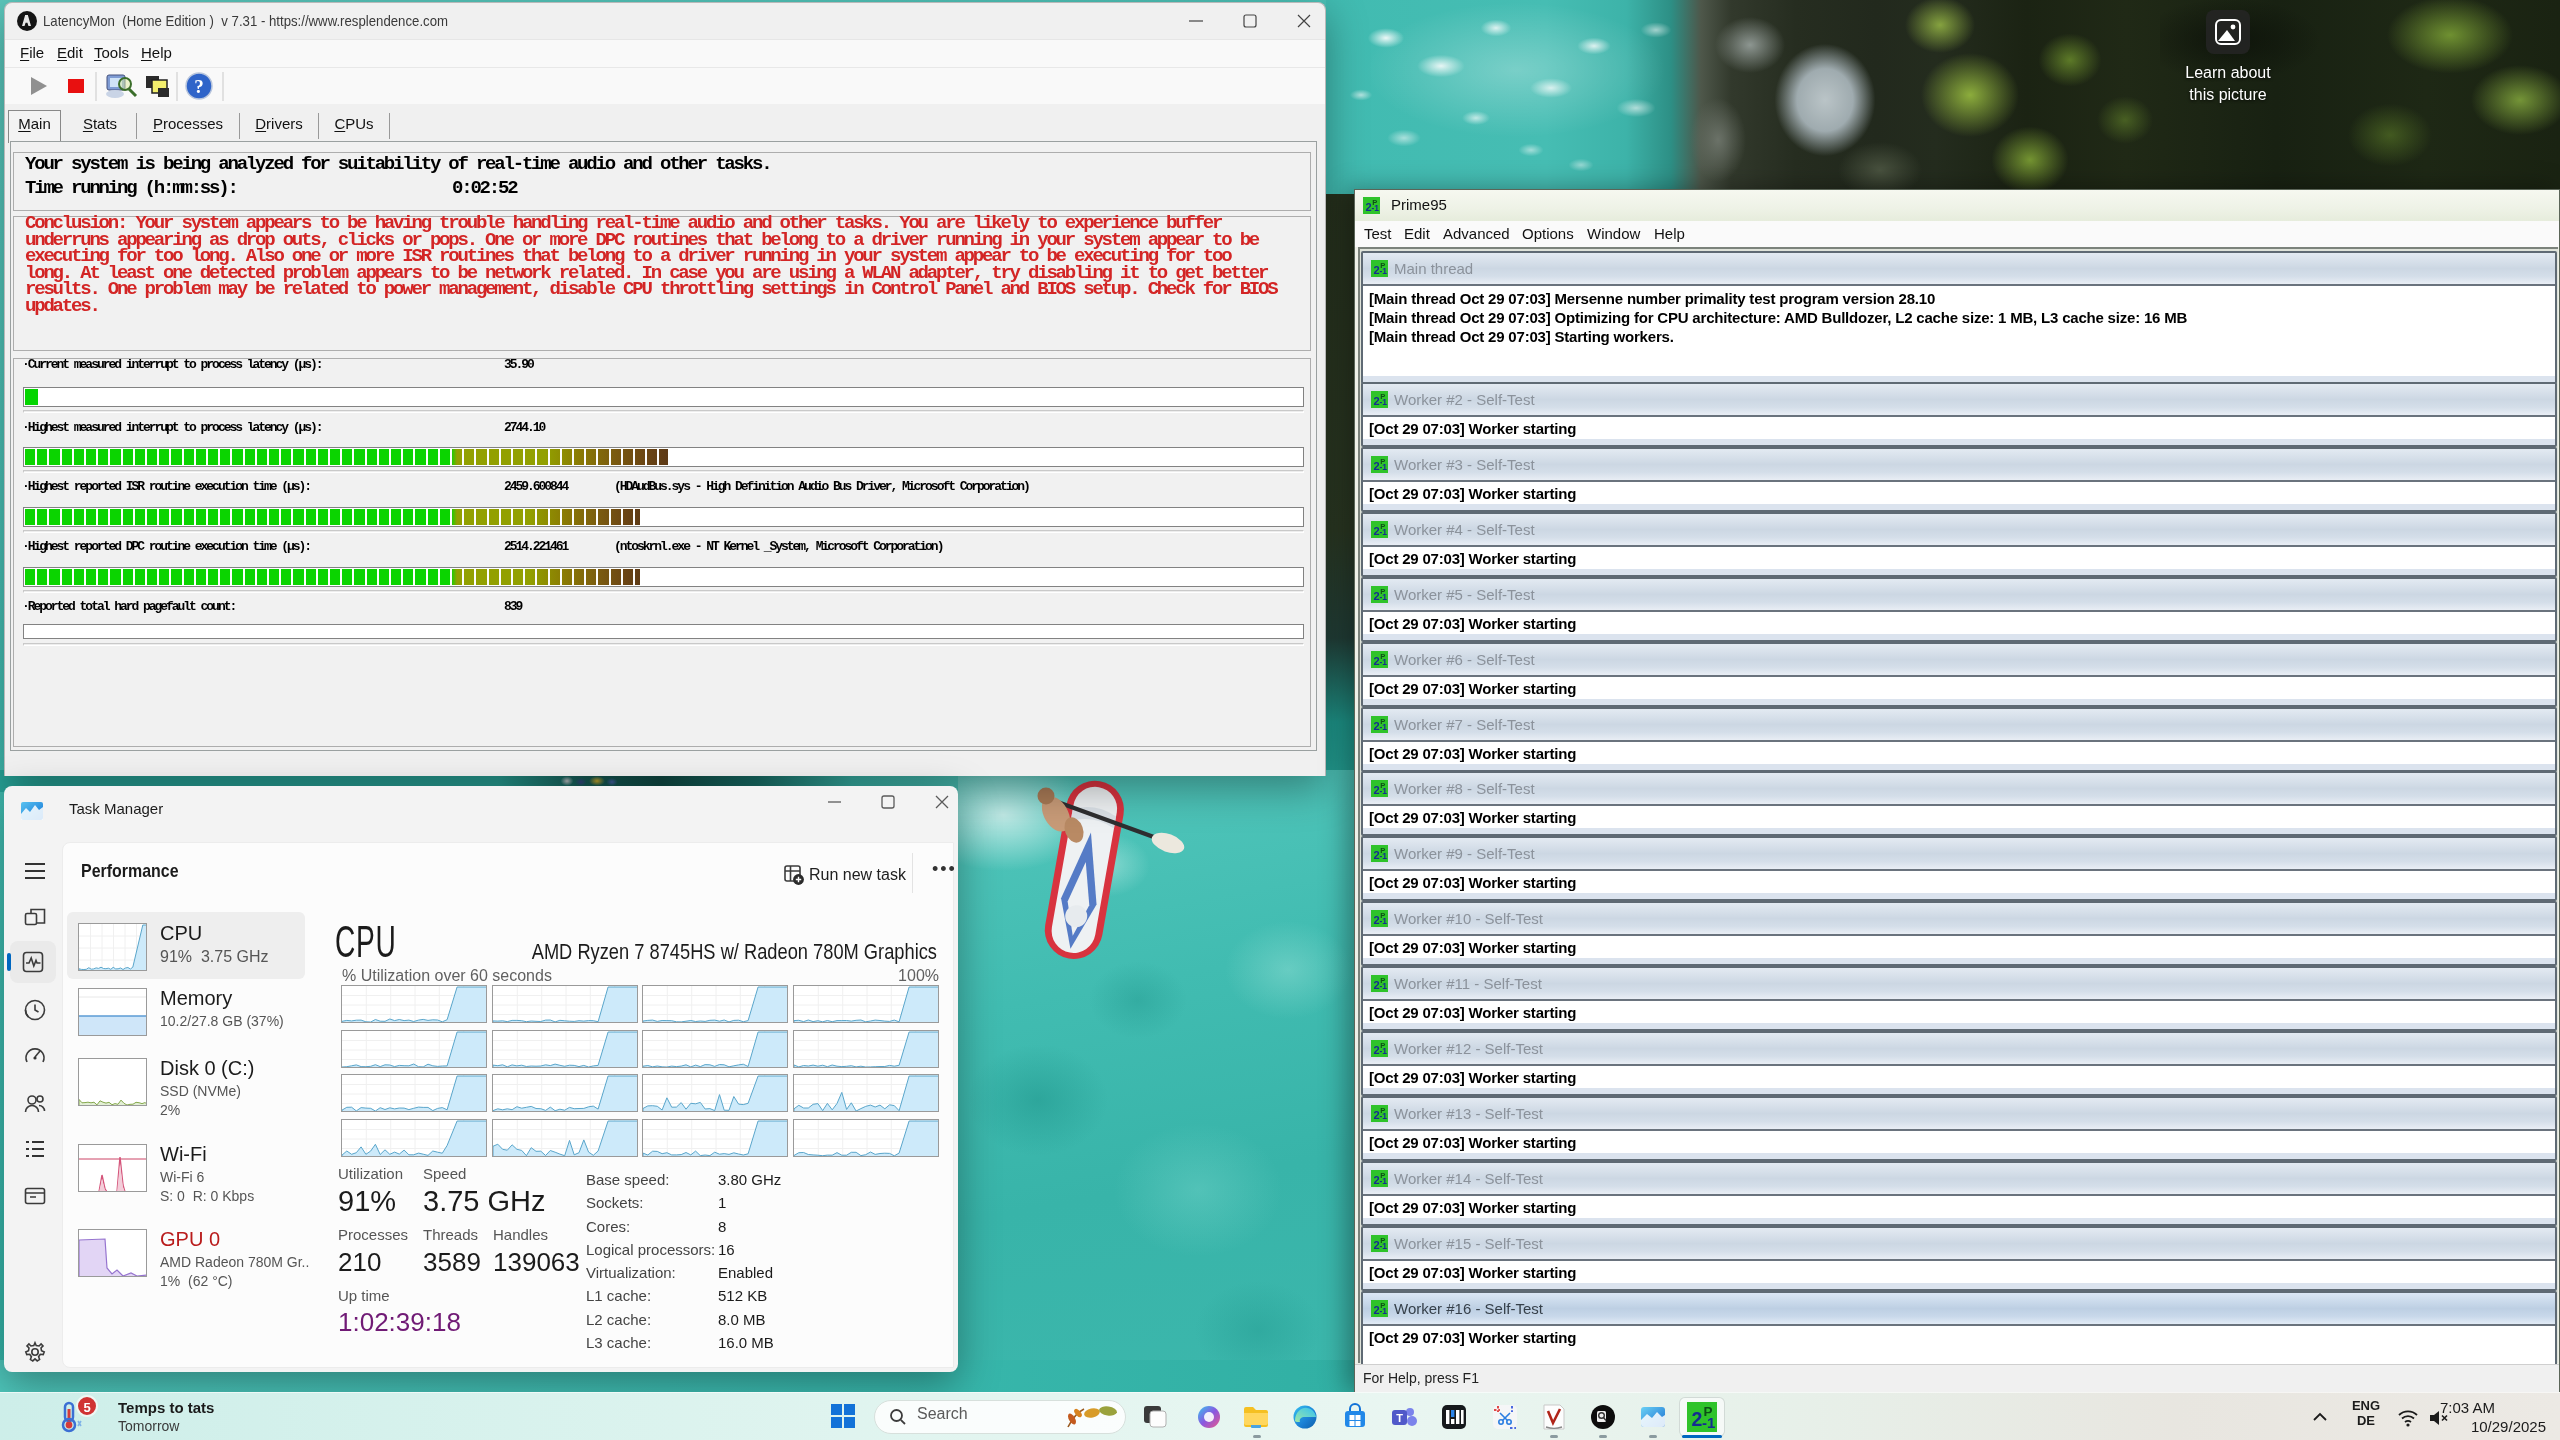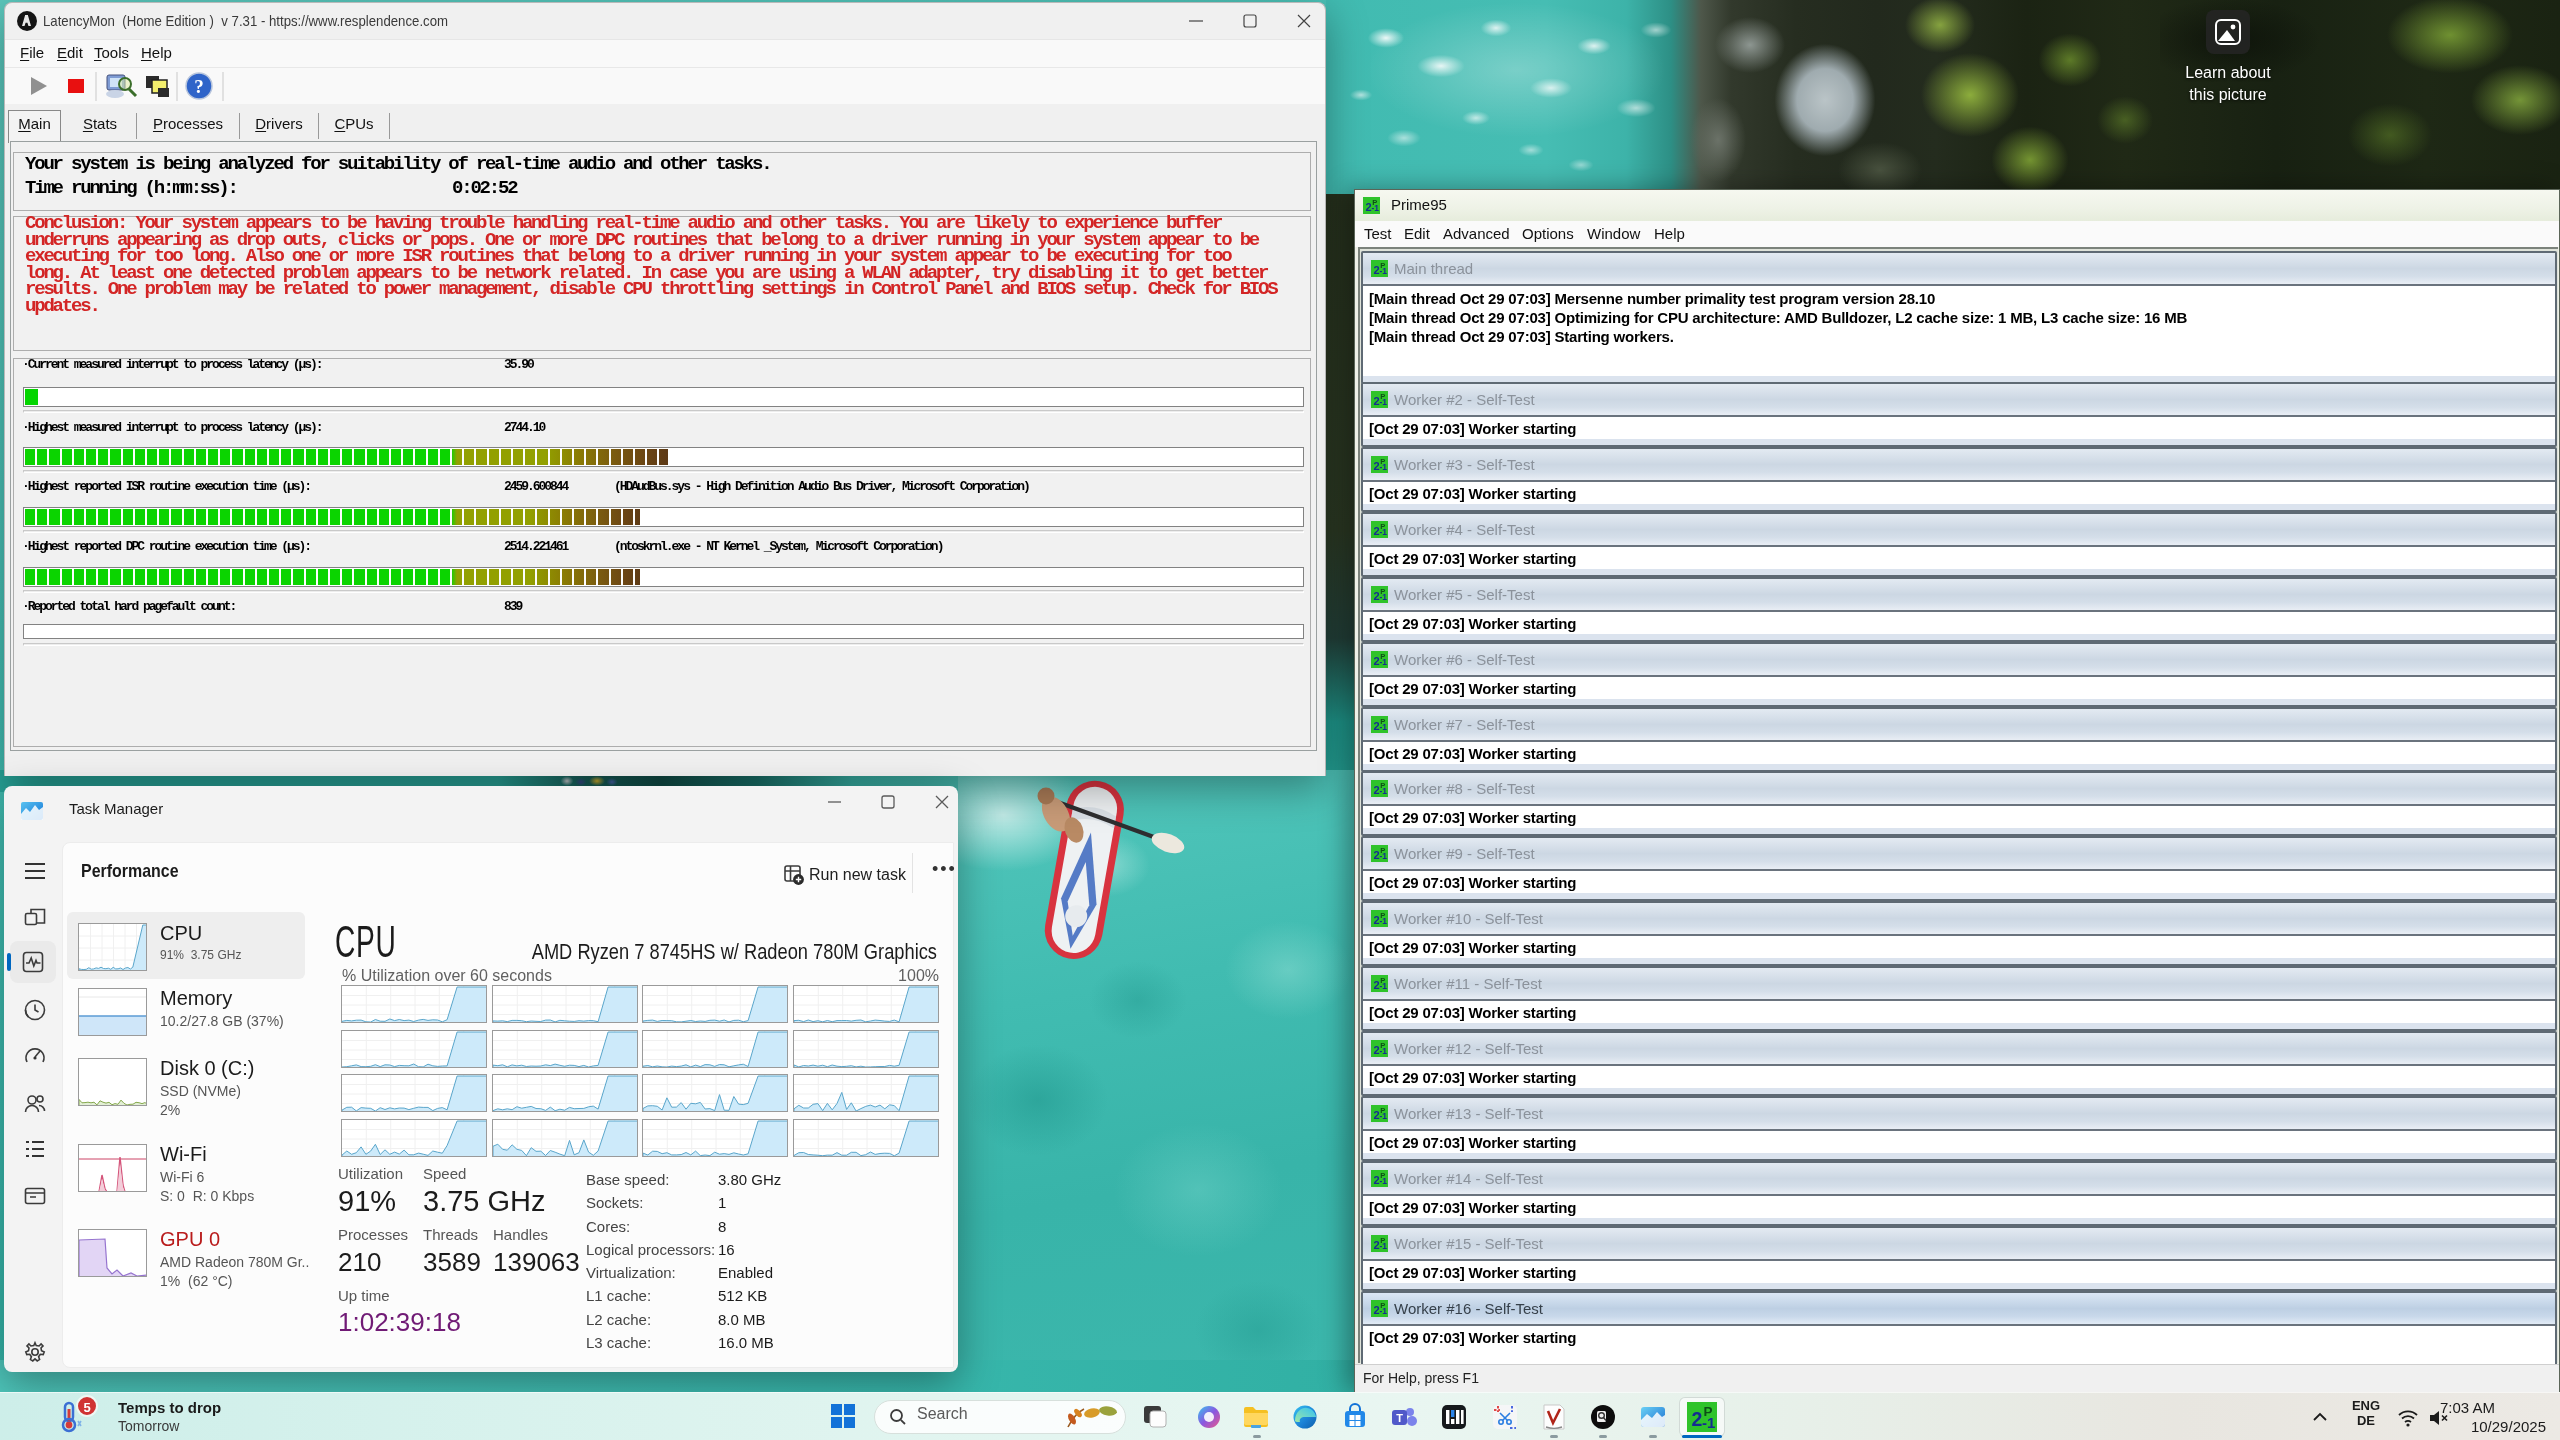"91% 3.75 GHz" div { font-size: 12px -> 16px }
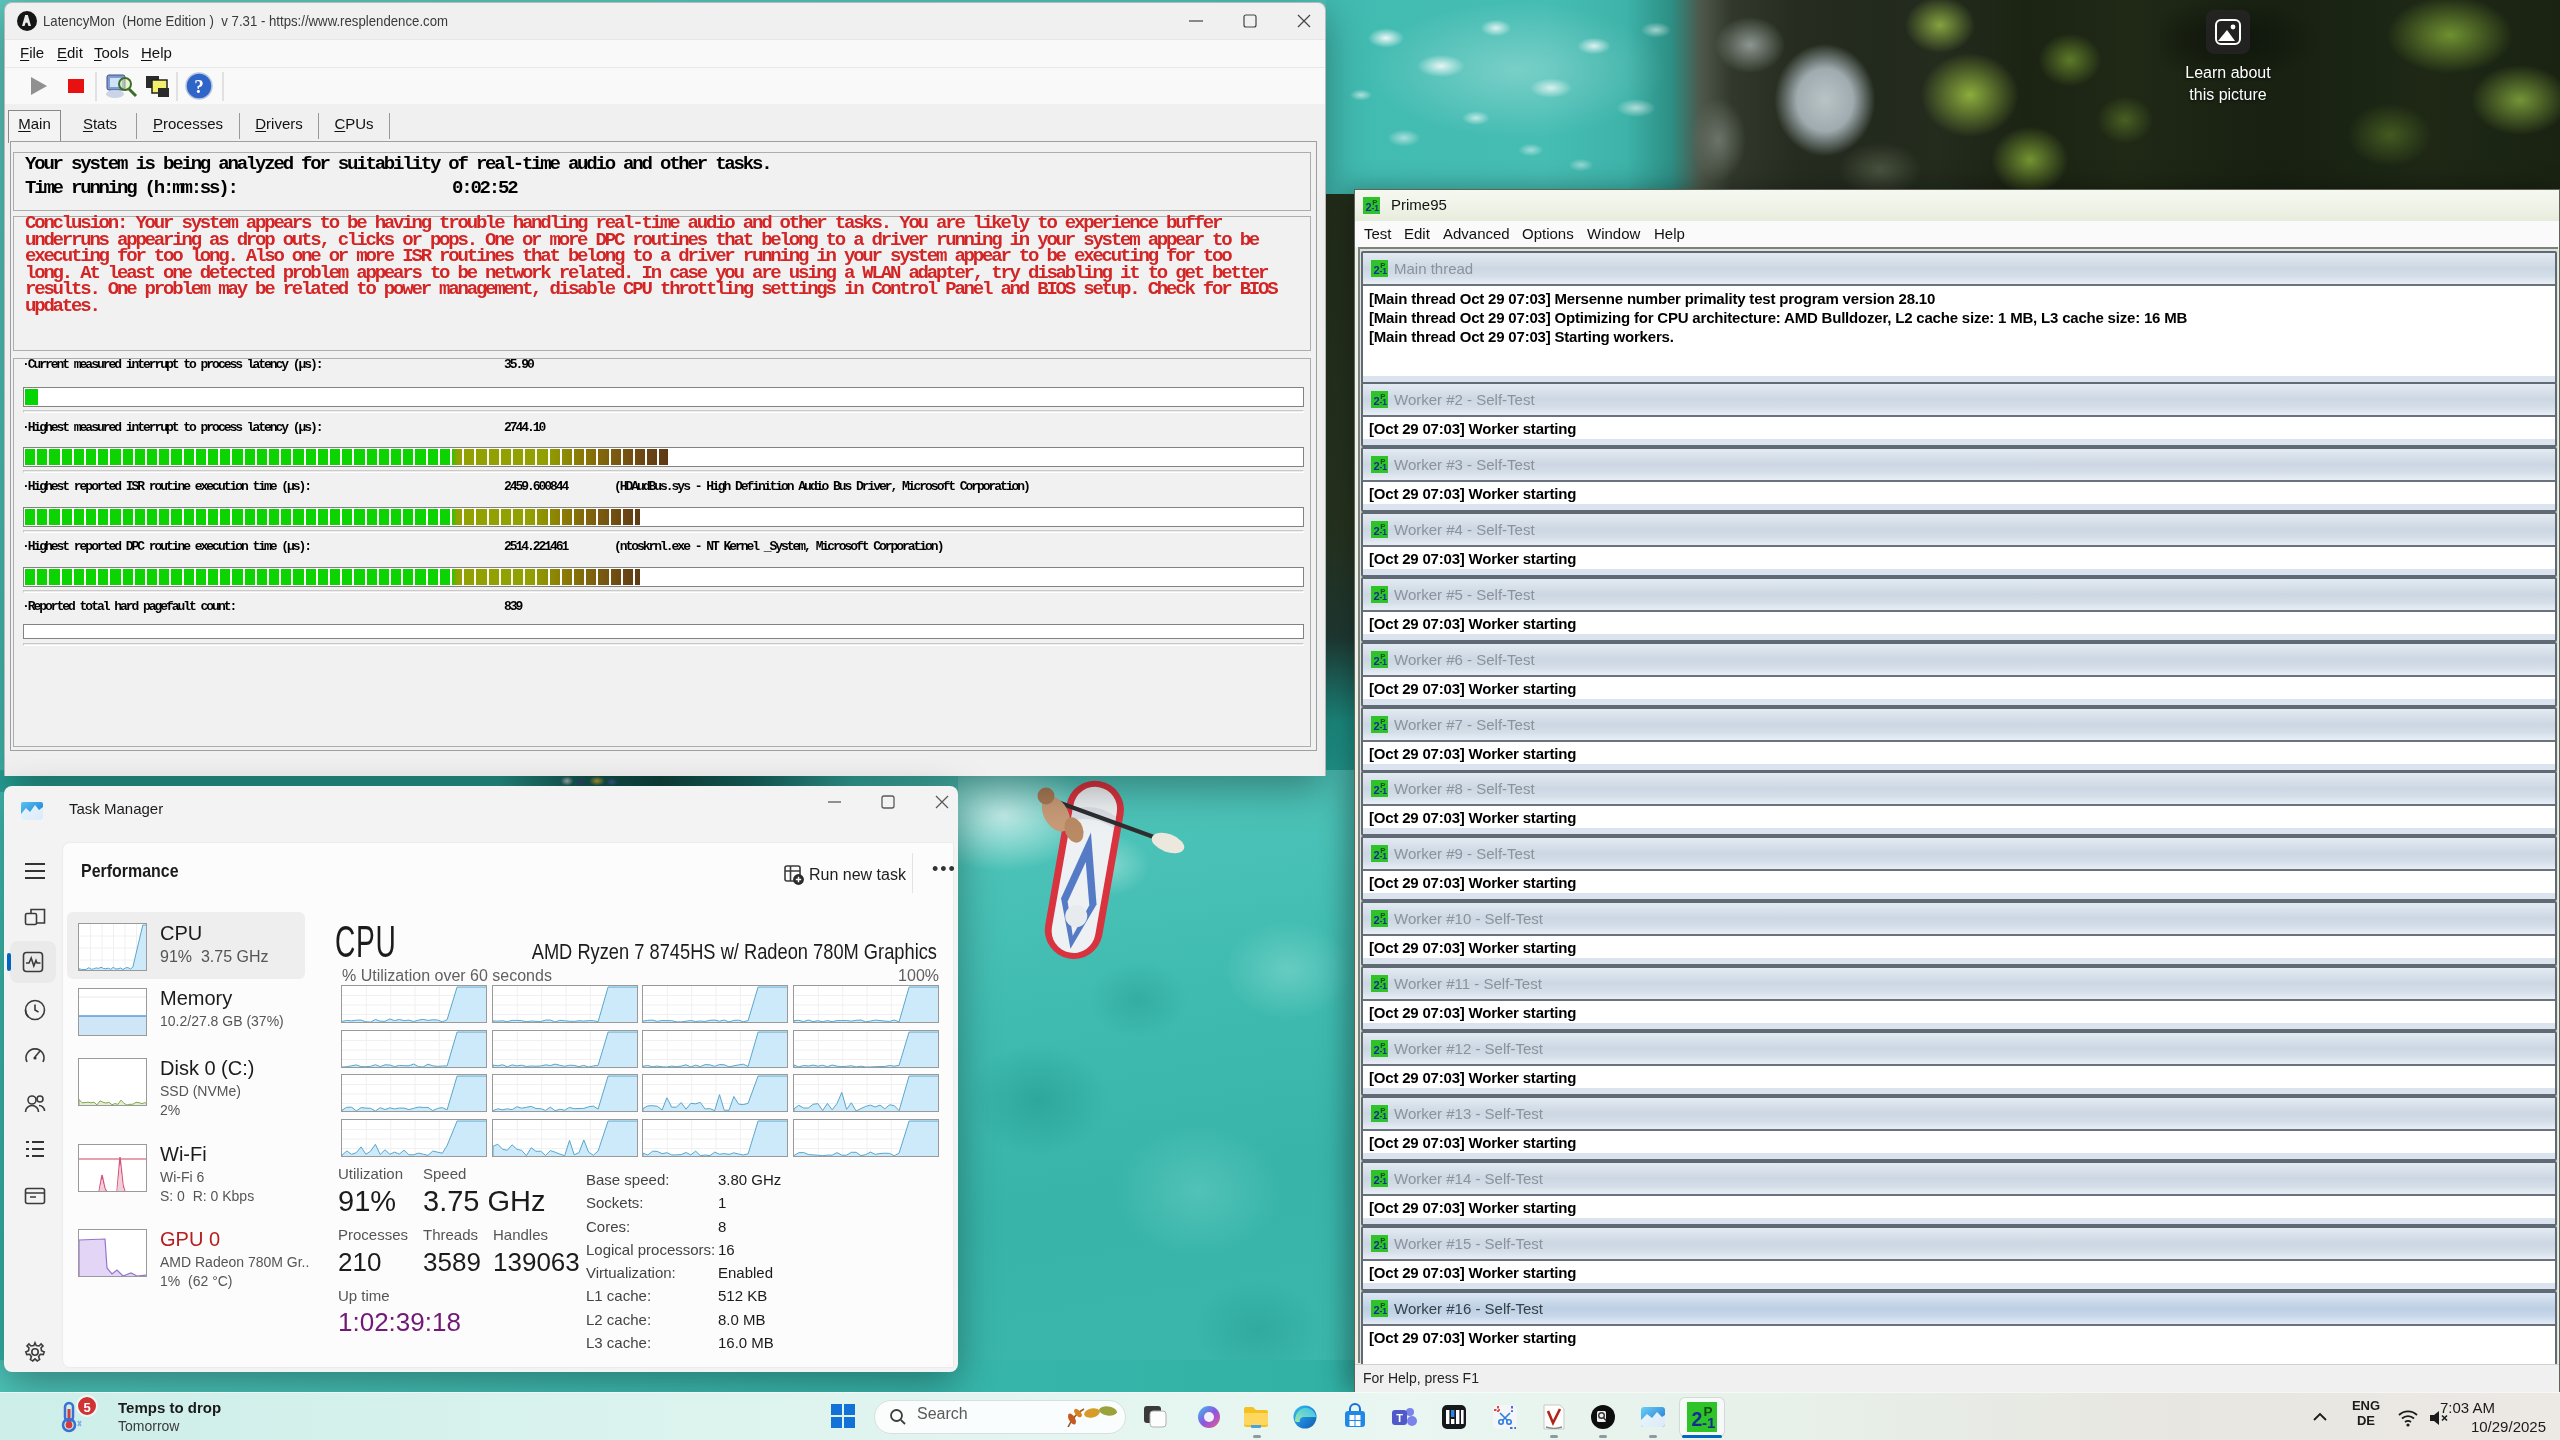"Temps to drop" div { text: drop -> tats }
